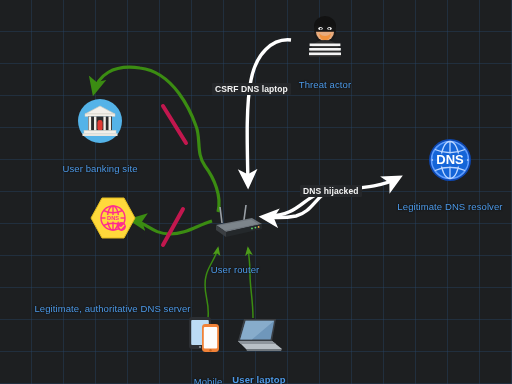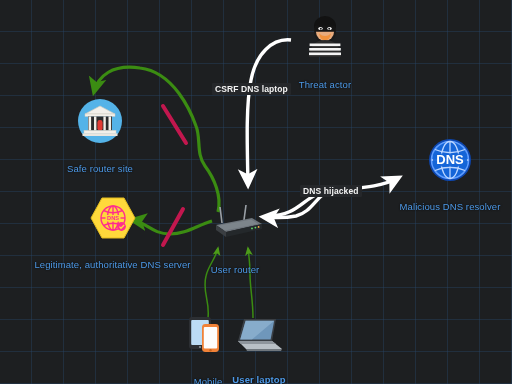"Safe router site" div.nlabel { text: Safe router -> User banking }
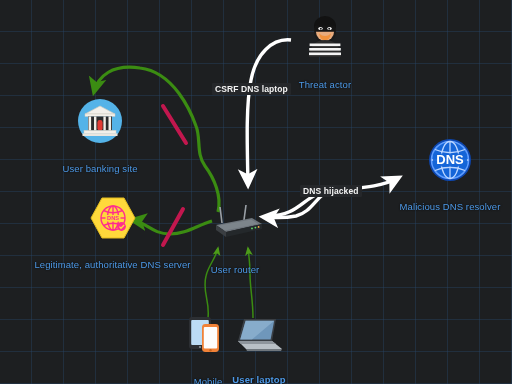"Malicious DNS resolver" div.nlabel { text: Malicious -> Legitimate }
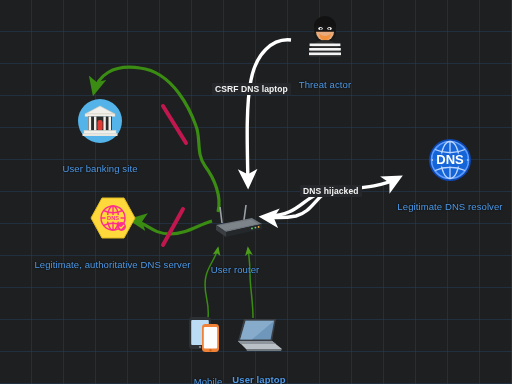"Legitimate, authoritative DNS server" div.node { gap: none -> 44px }
